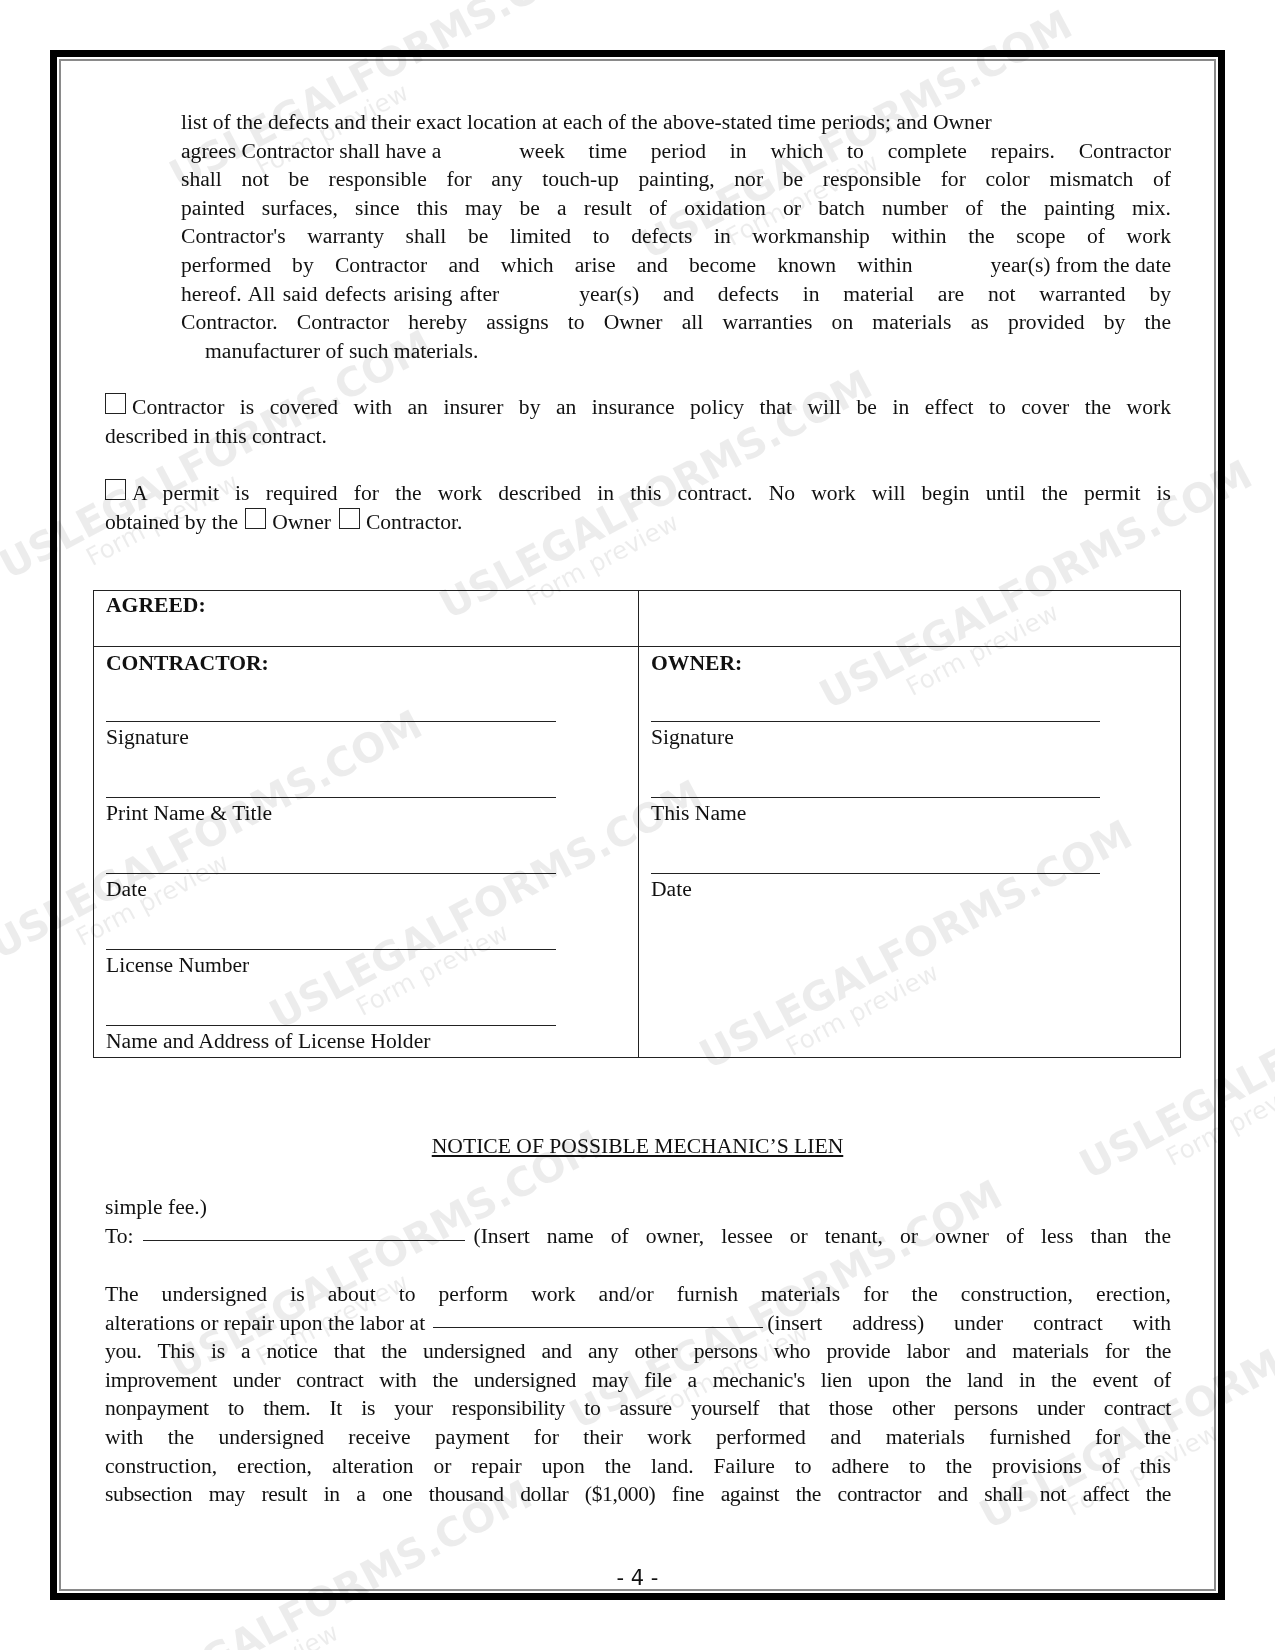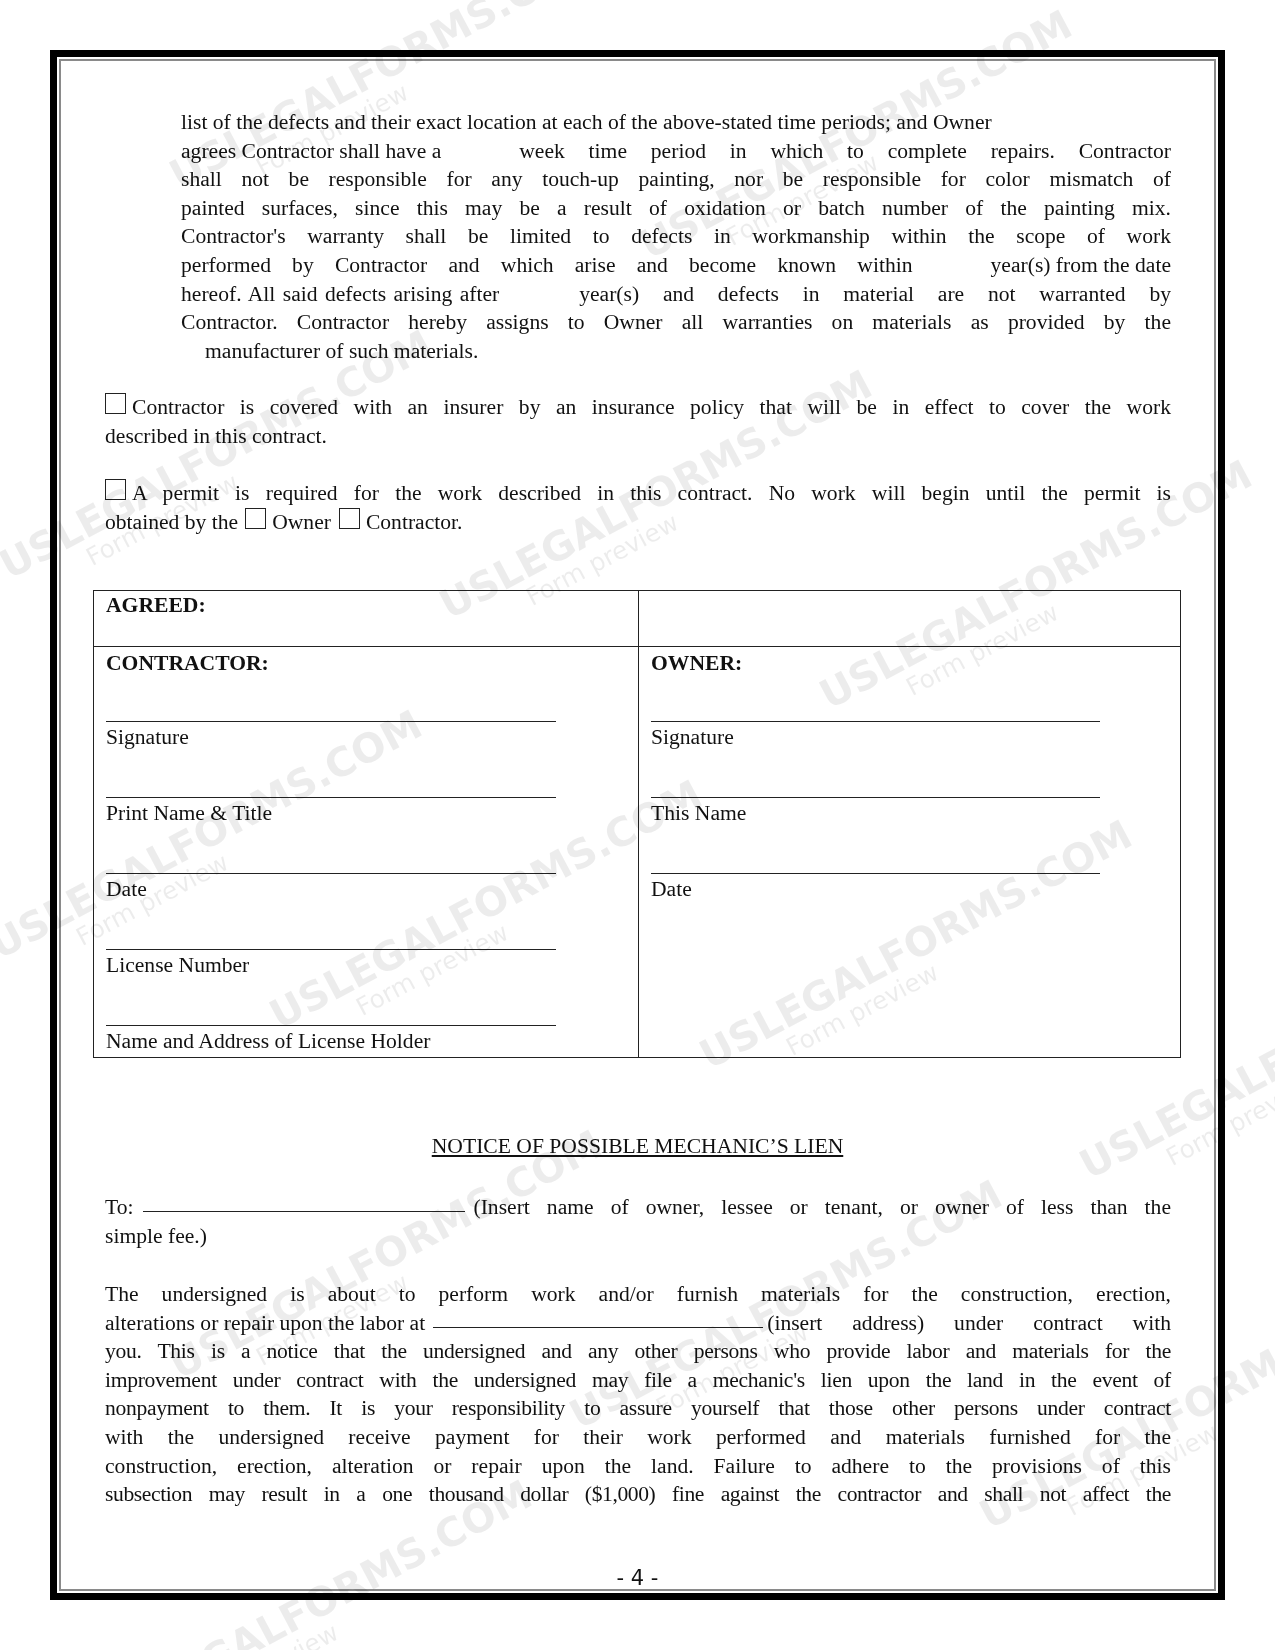"To:" div.jl { order: before "simple fee.)" -> after "simple fee.)" }
